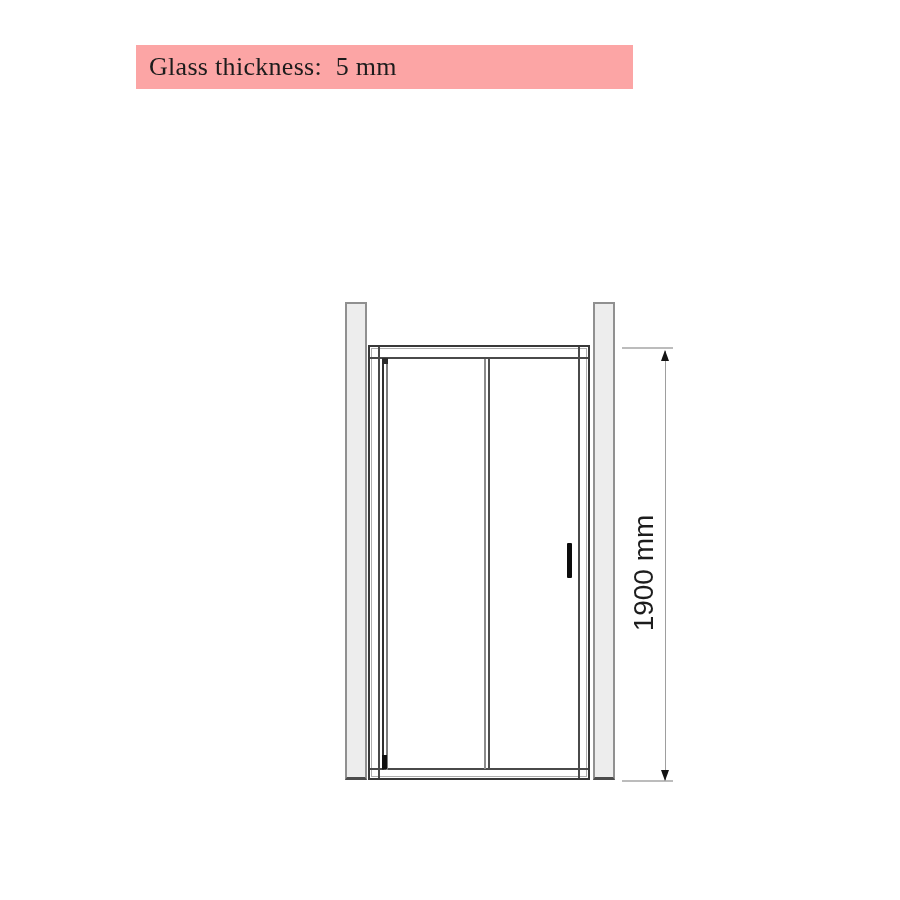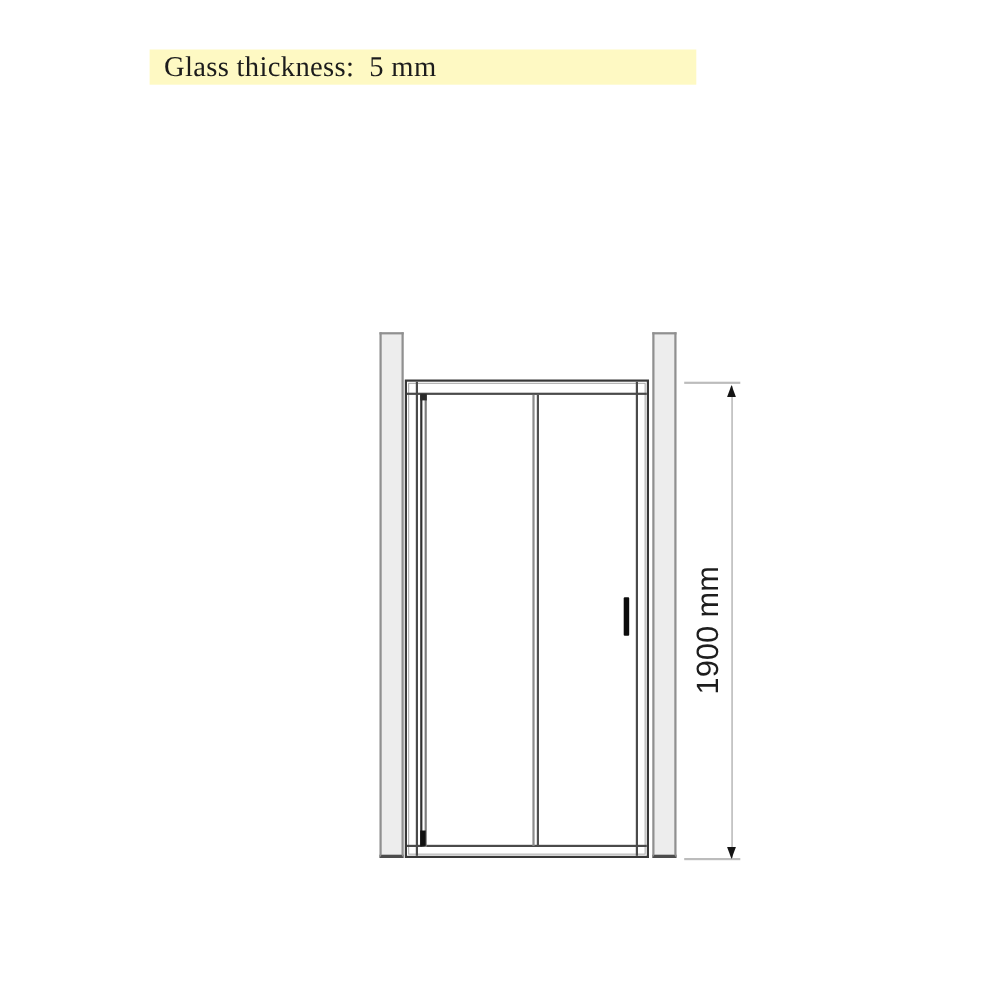"Glass thickness: 5 mm" .banner { background: #fef9c3 -> #fca5a5; height: 32px -> 44px }
